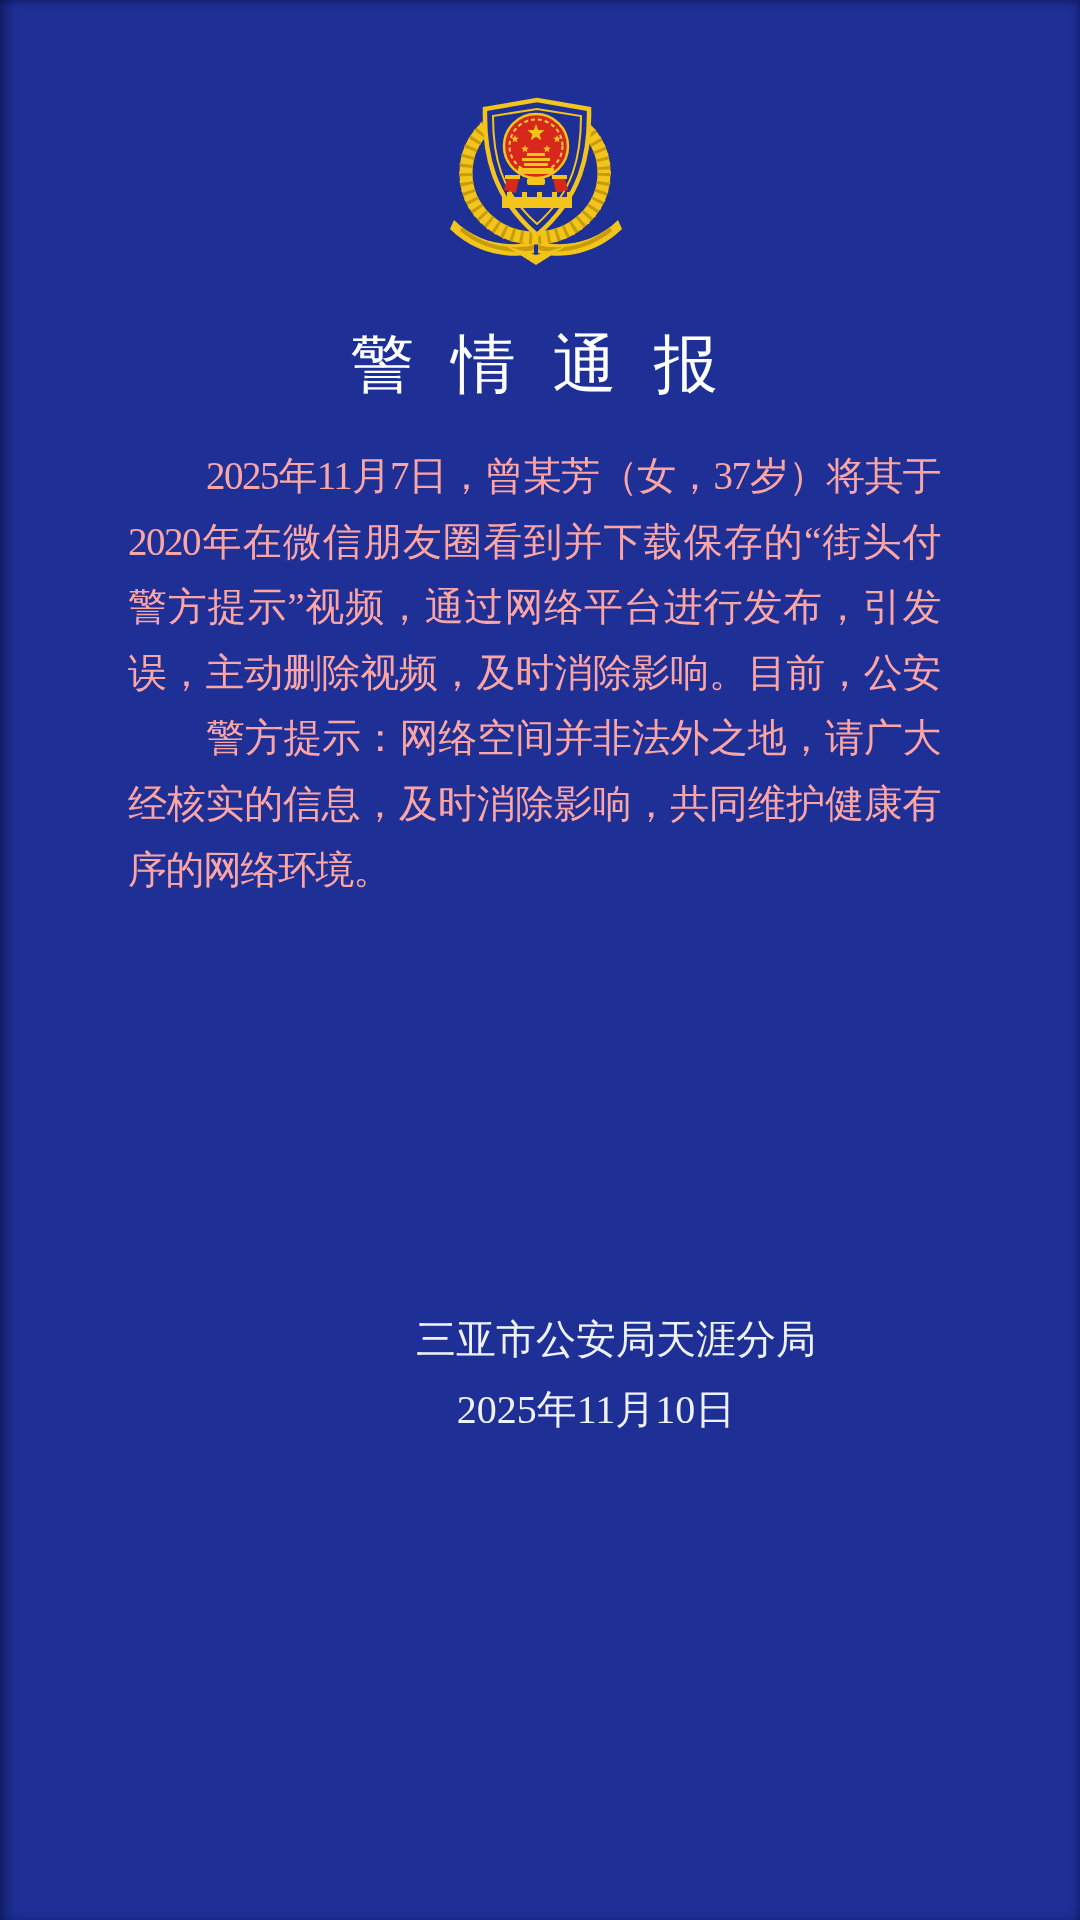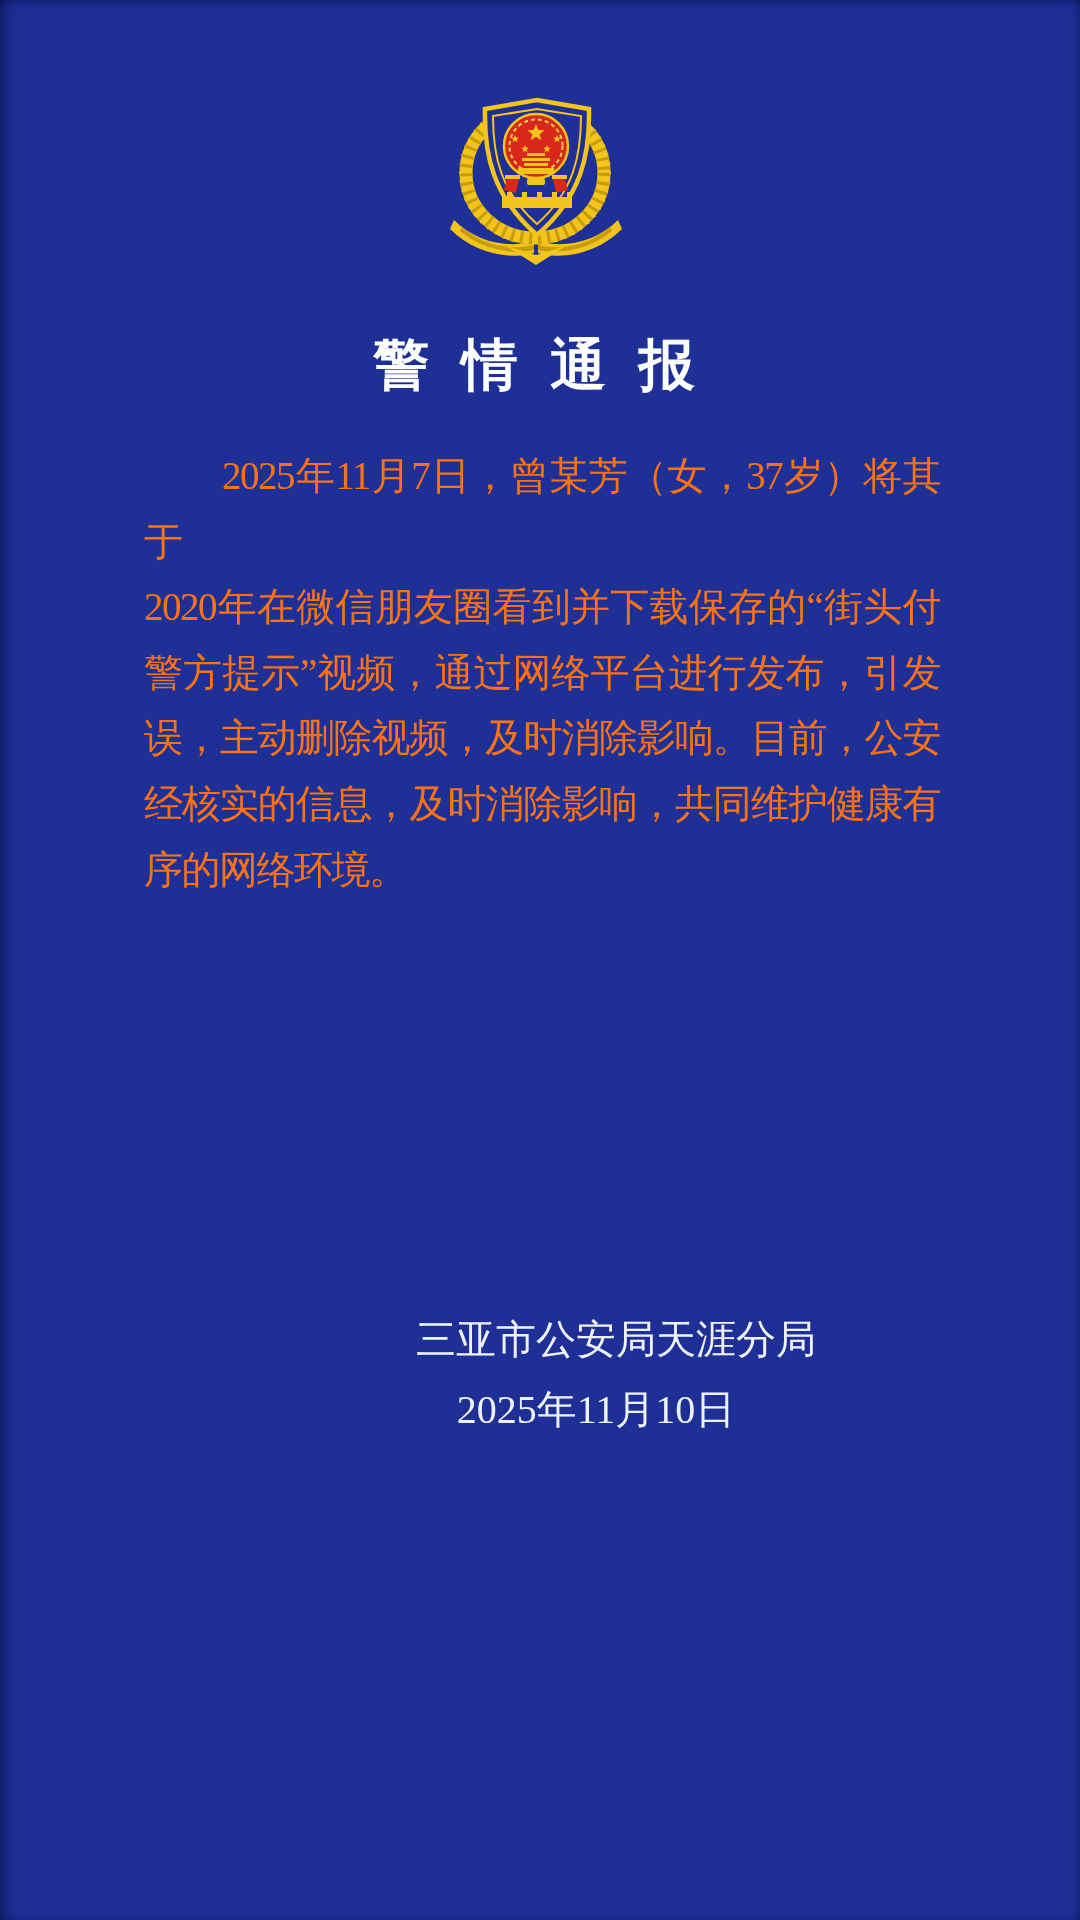"警情通报" .title { font-size: 56px -> 64px; font-weight: 700 -> 400 }
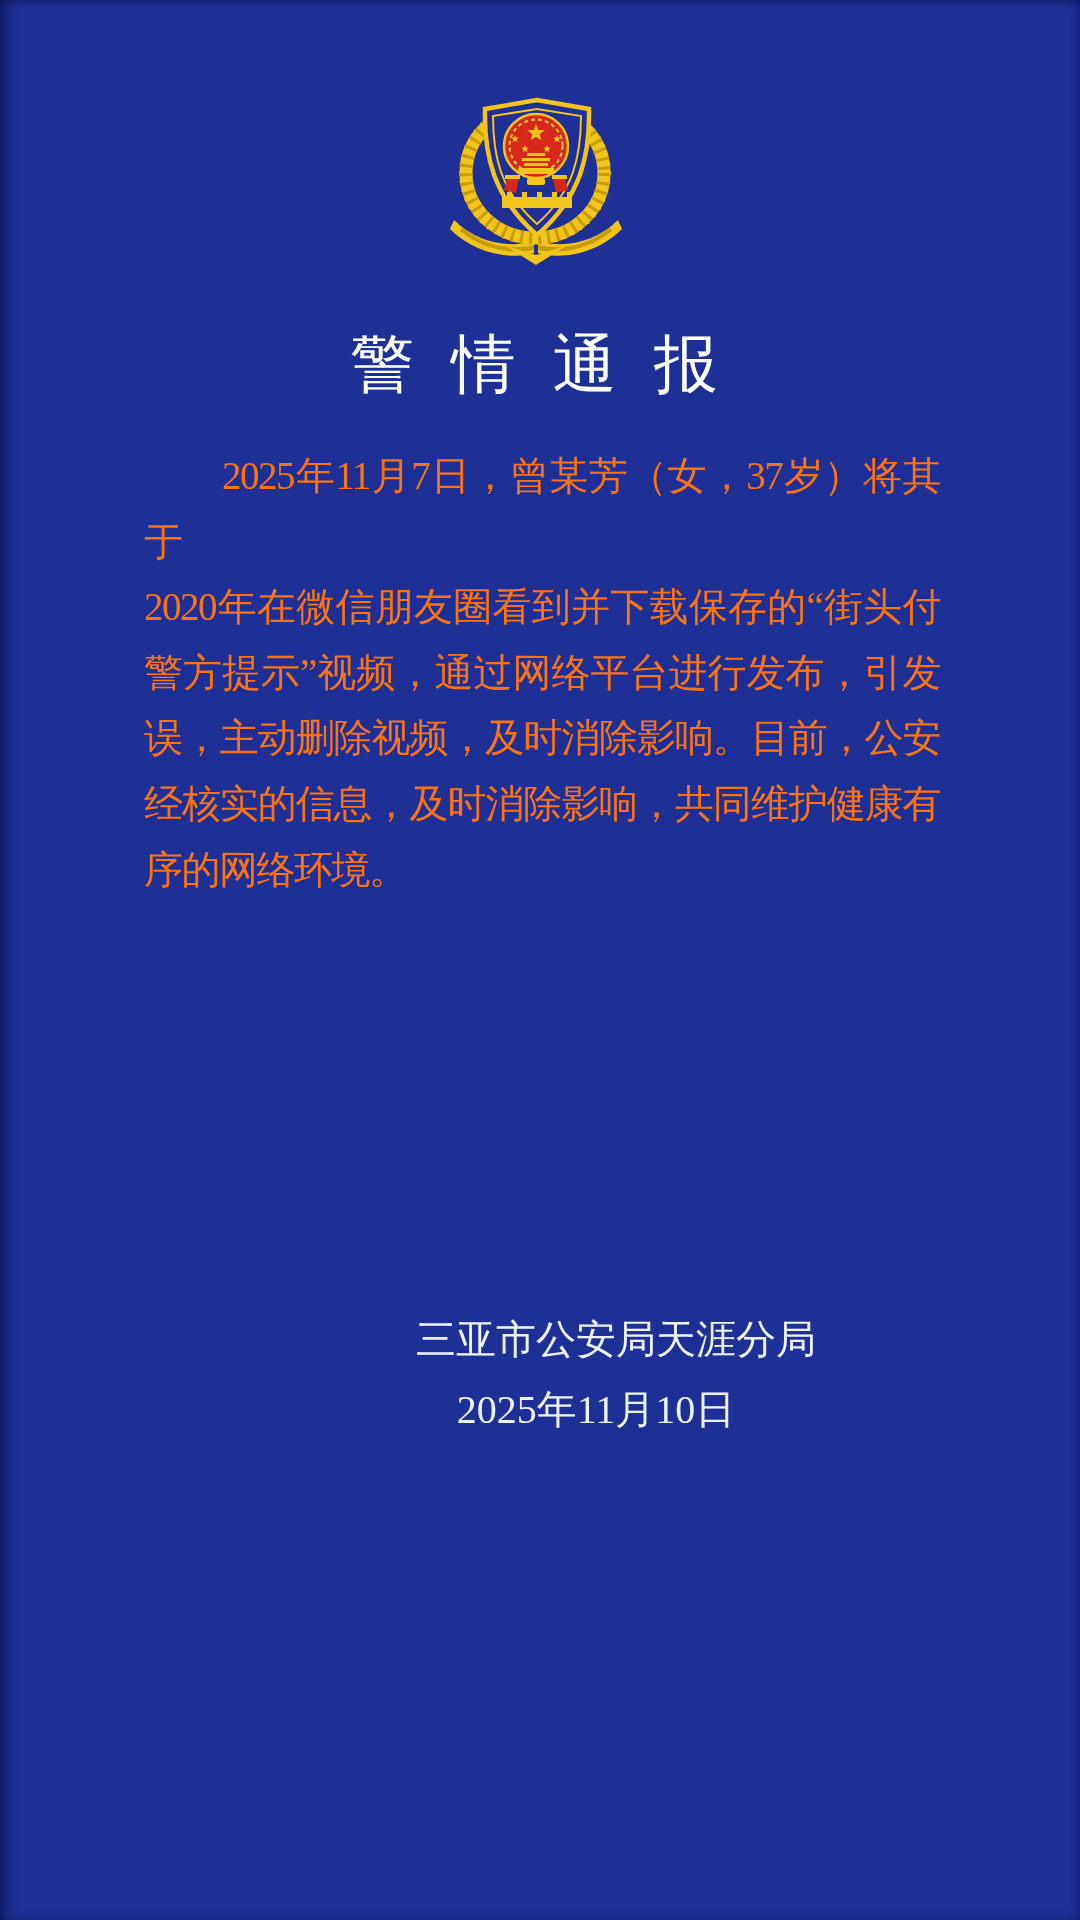"2025年11月7日，曾某芳（女，37岁）将其于" .body-text { color: #f97316 -> #fca5a5; left: 144px -> 128px }
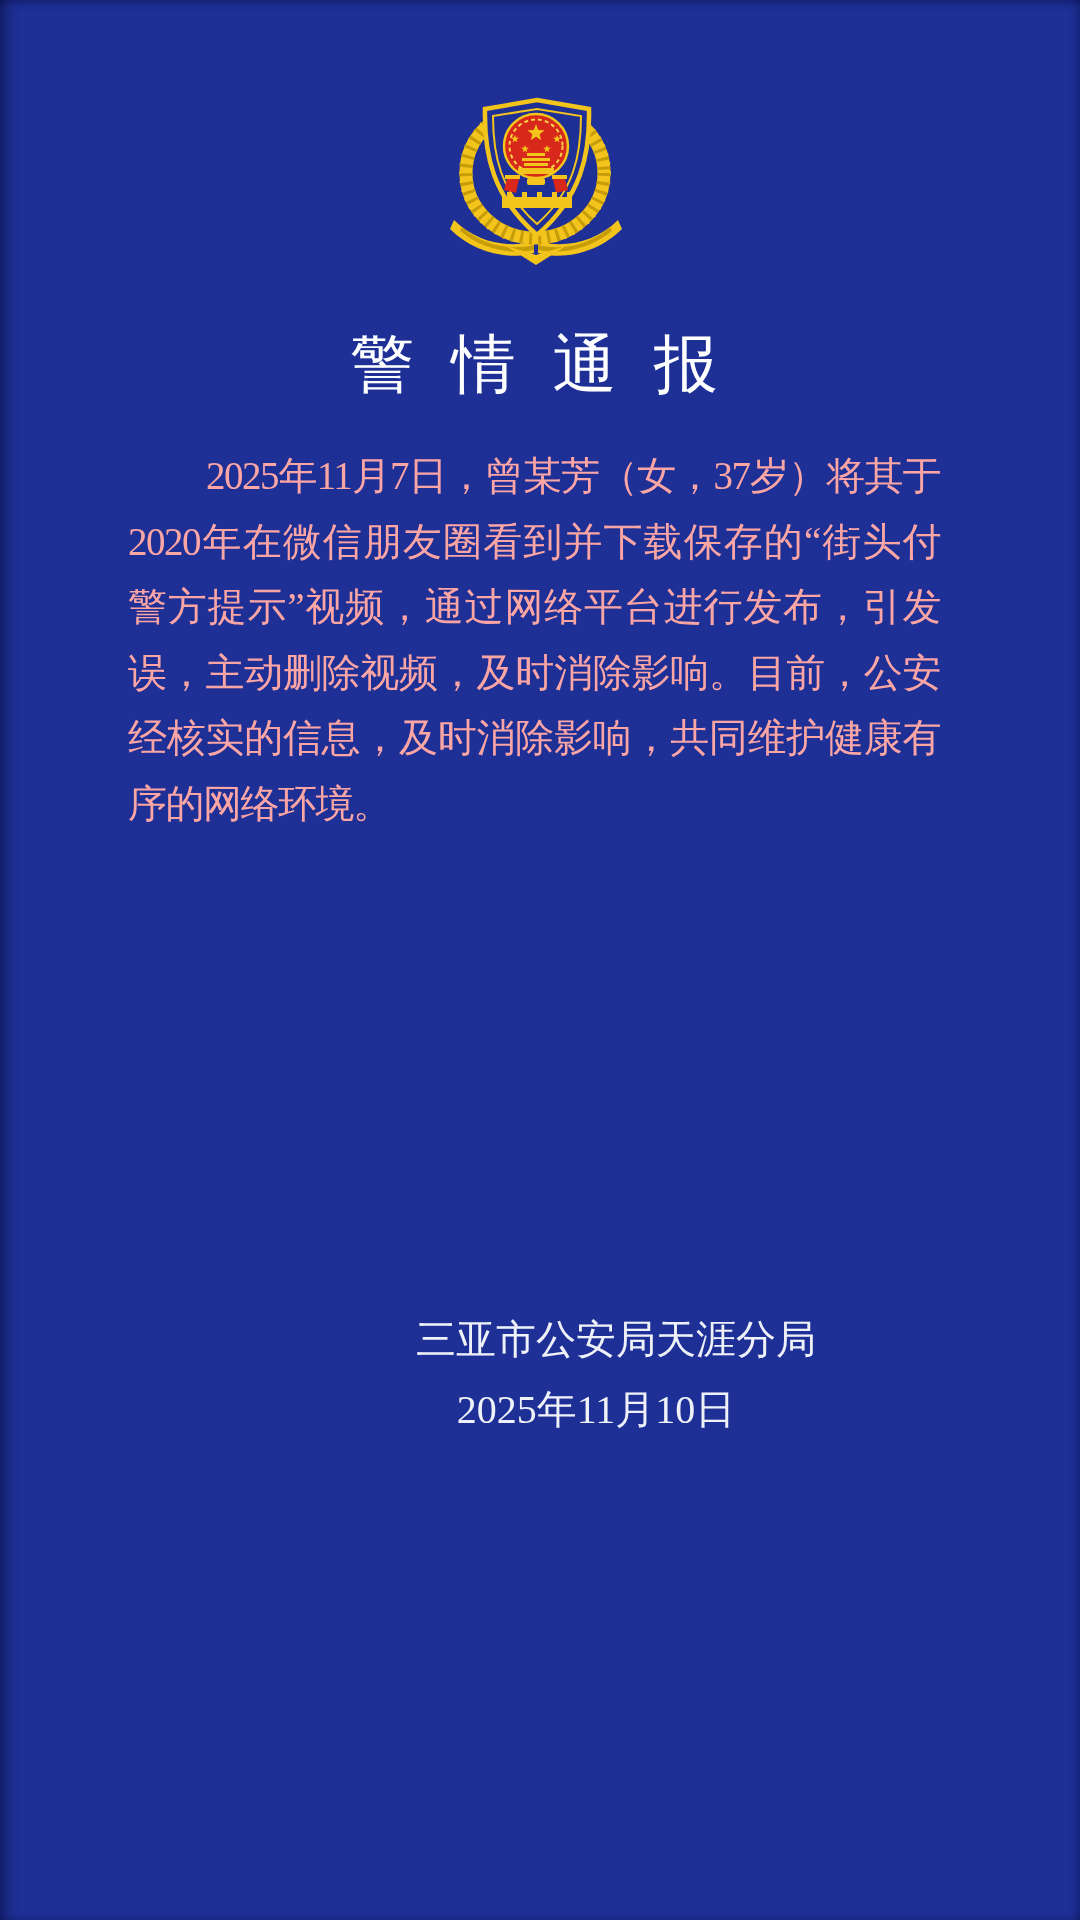"警方提示：网络空间并非法外之地，请广大" p.line { html: none -> <p>警方提示：网络空间并非法外之地，请广大</p> }
